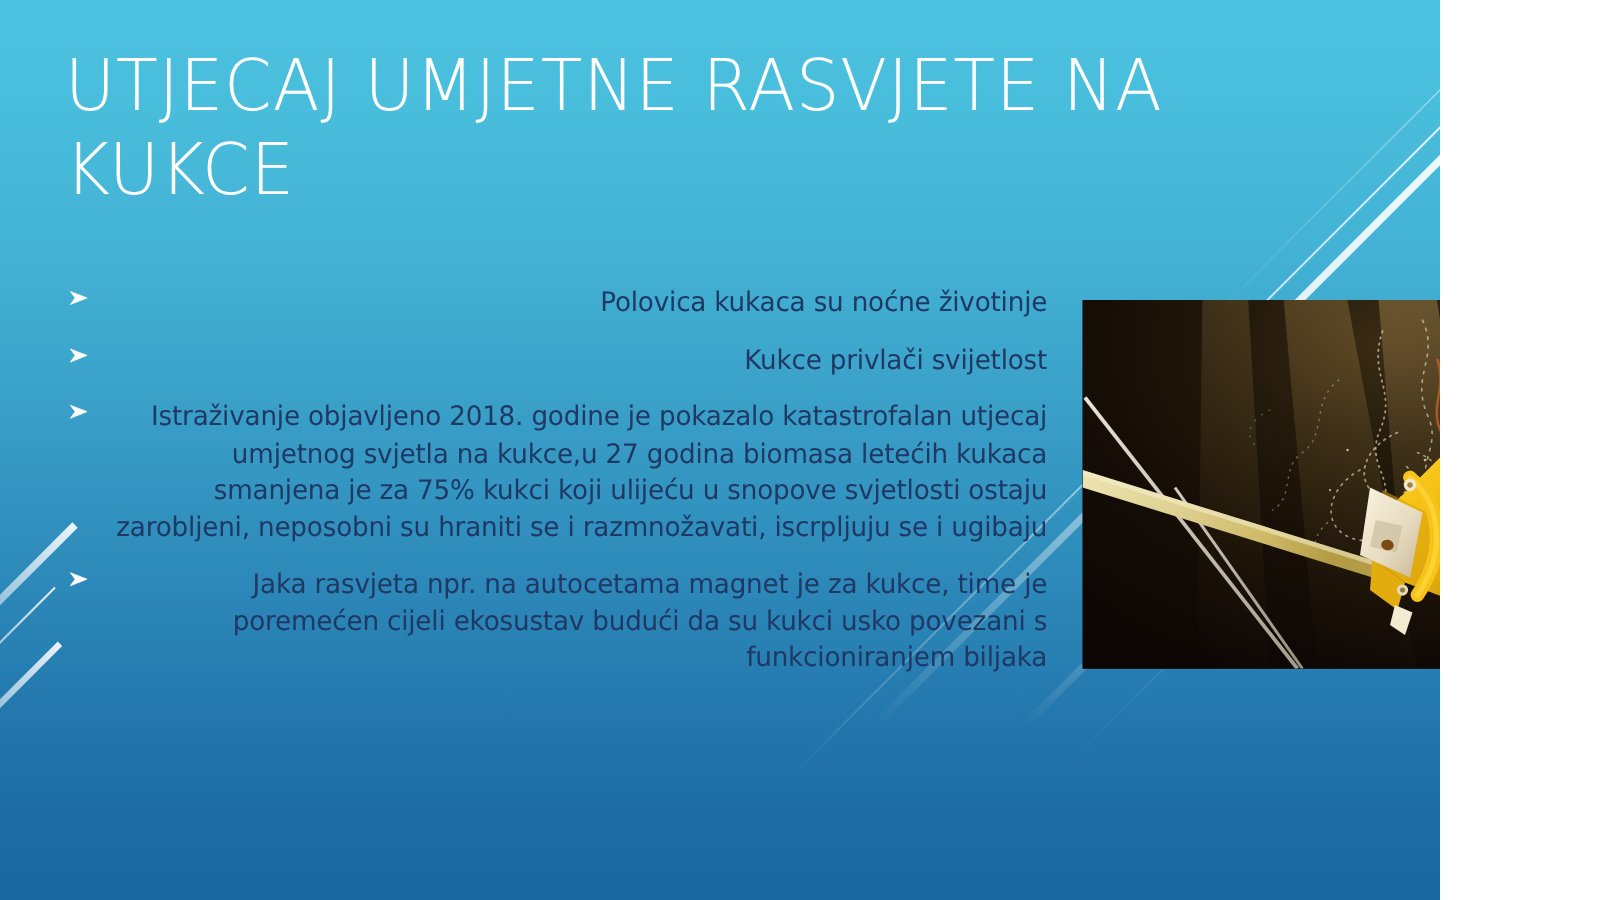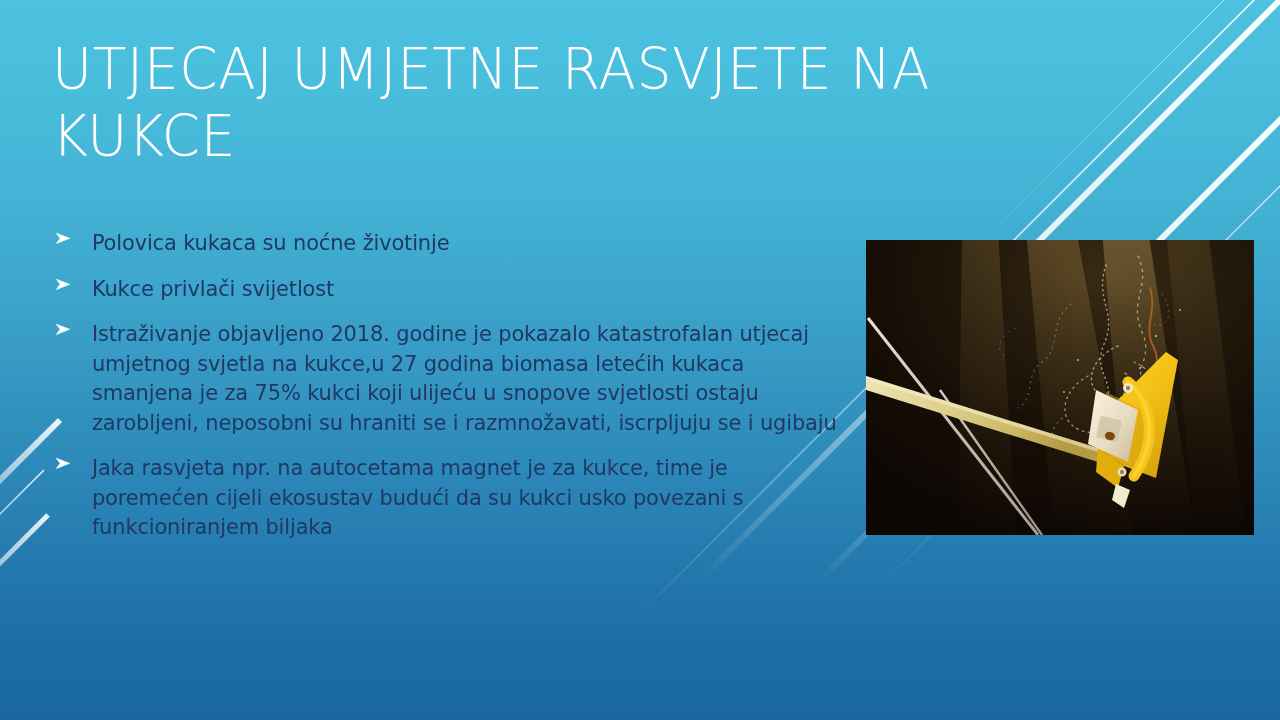"UTJECAJ UMJETNE RASVJETE NA KUKCE" #slide { width: 1280px -> 1152px }
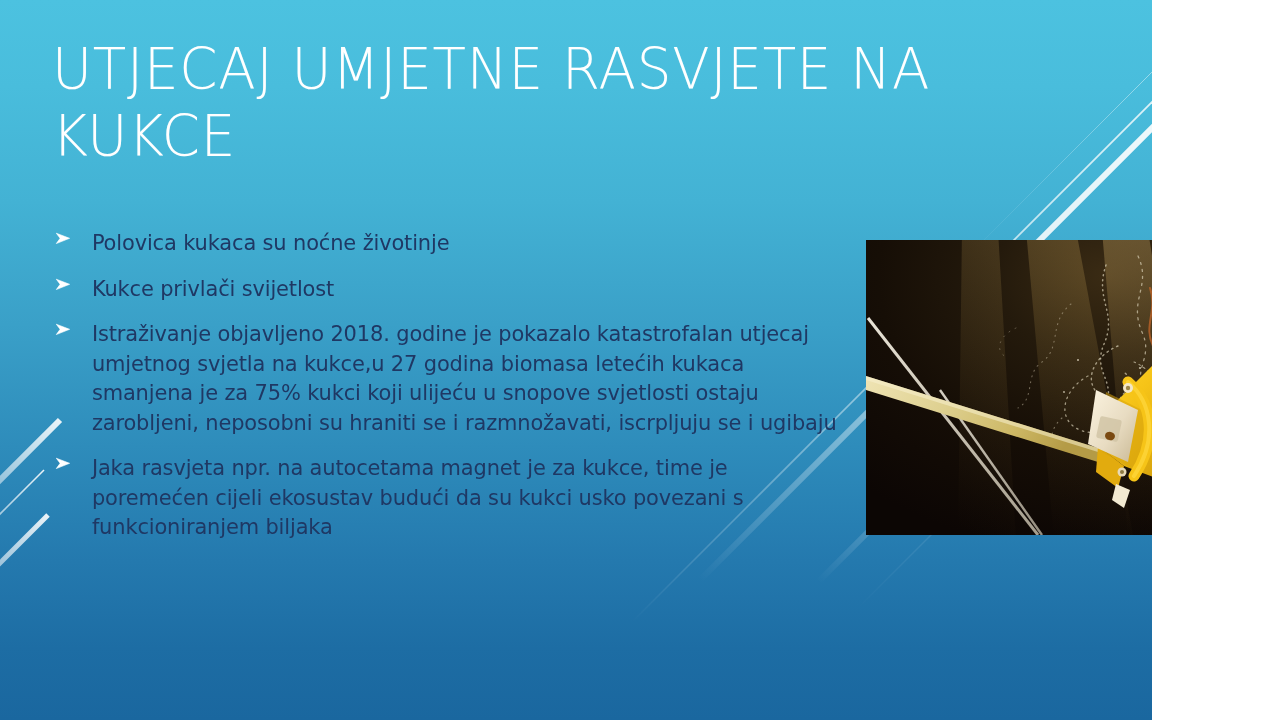"Polovica kukaca su noćne životinje" #body-list { text-align: none -> right }
